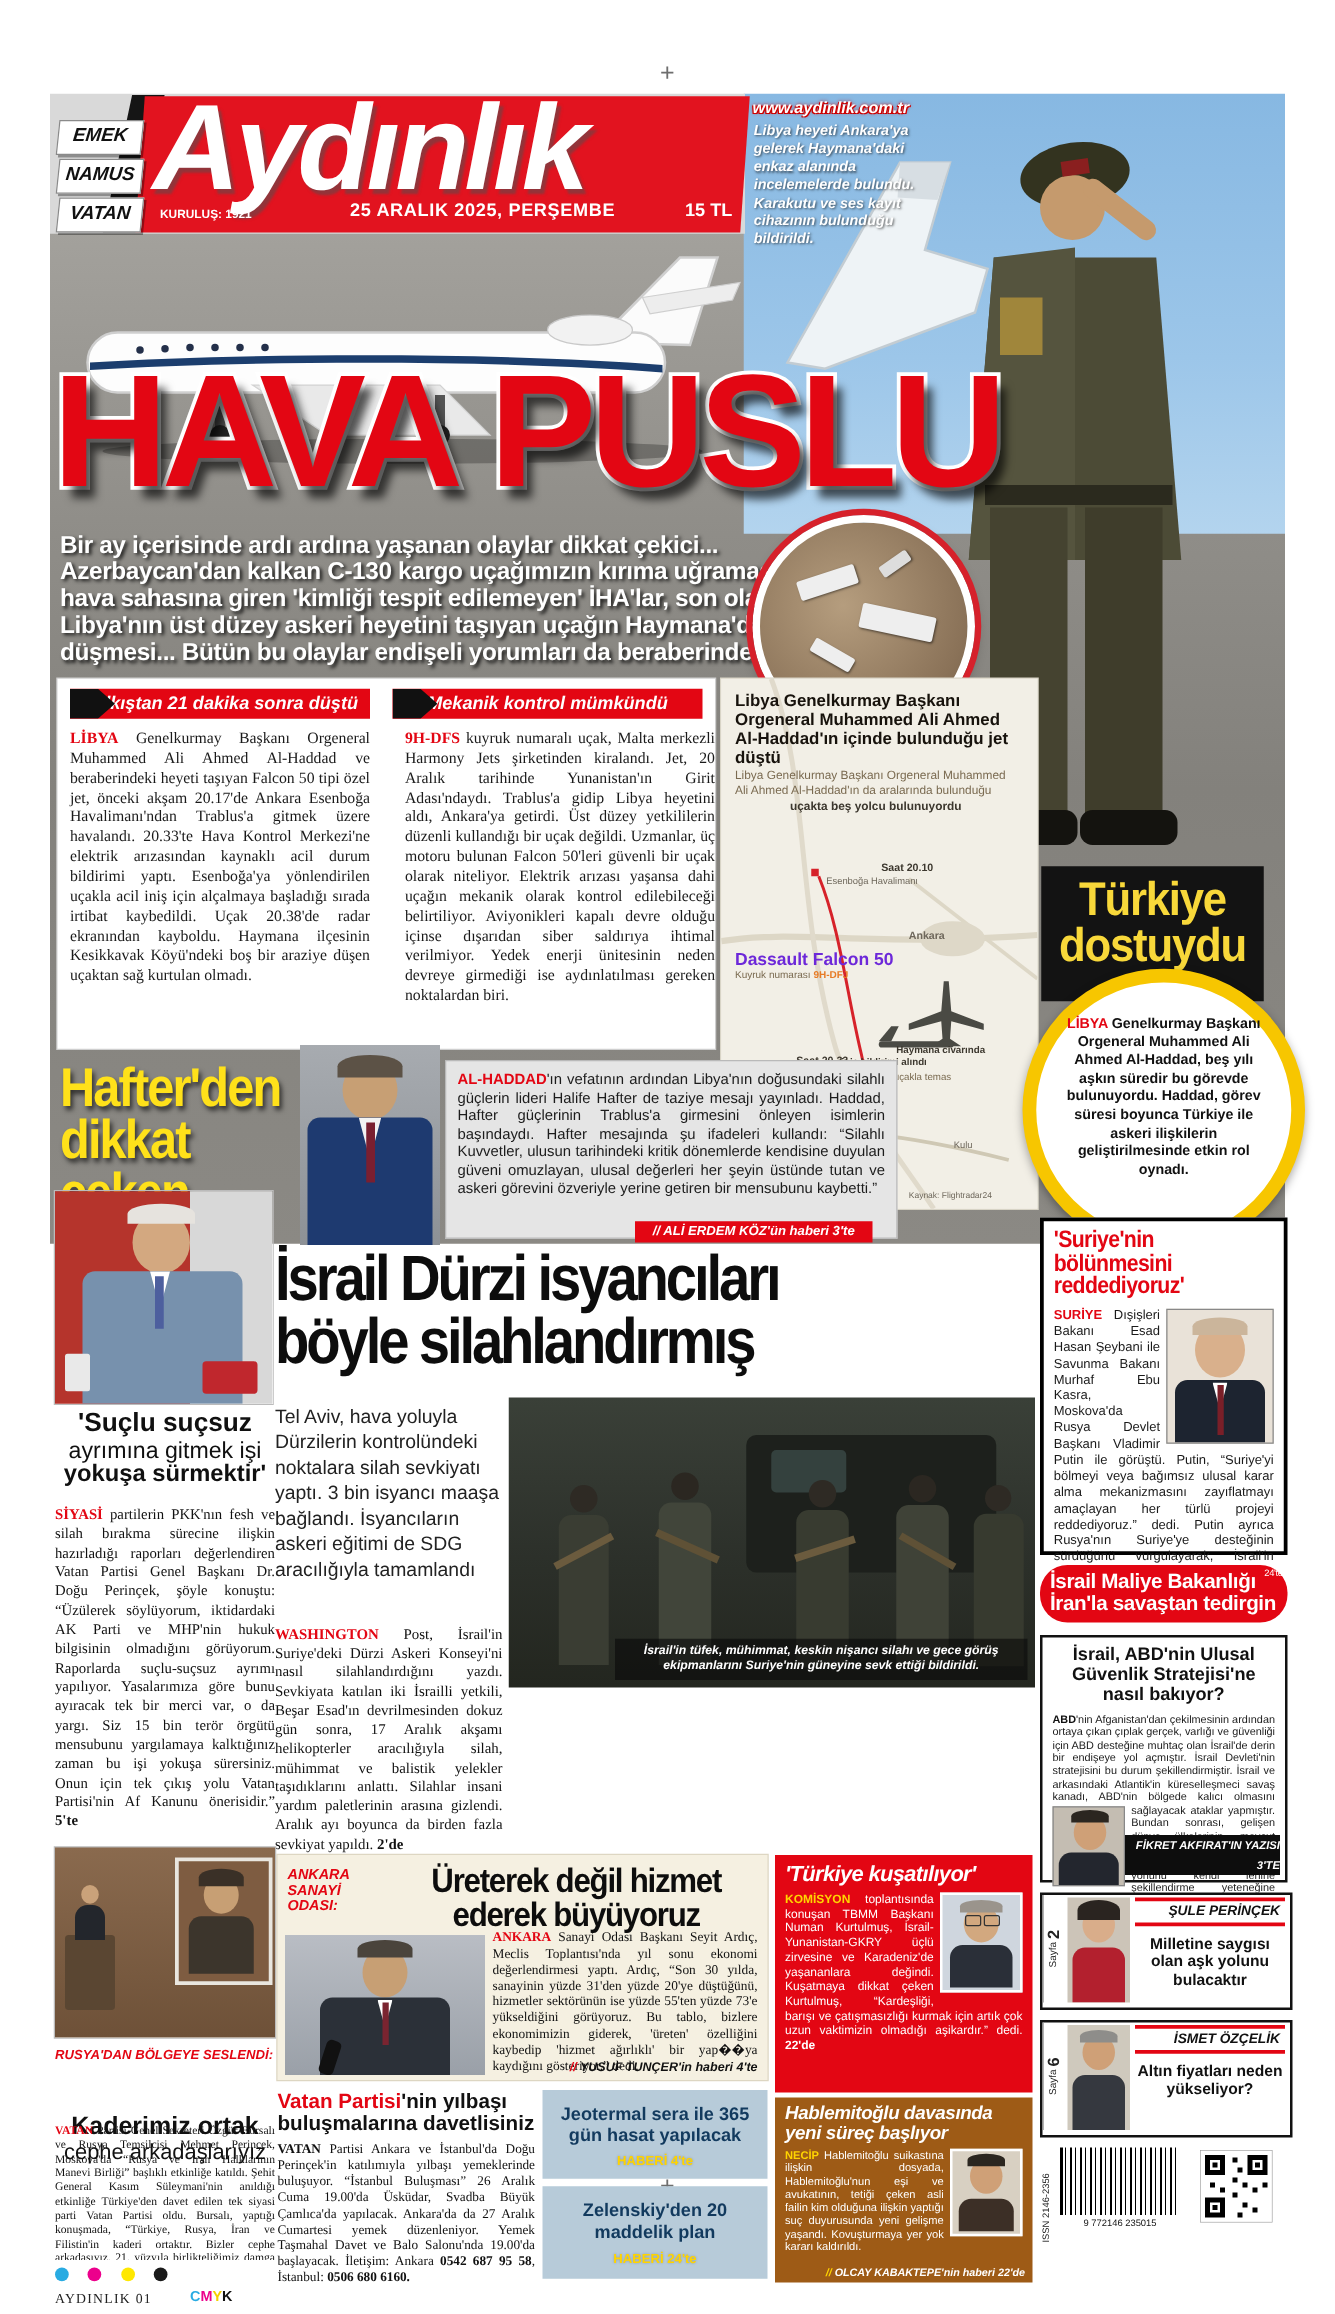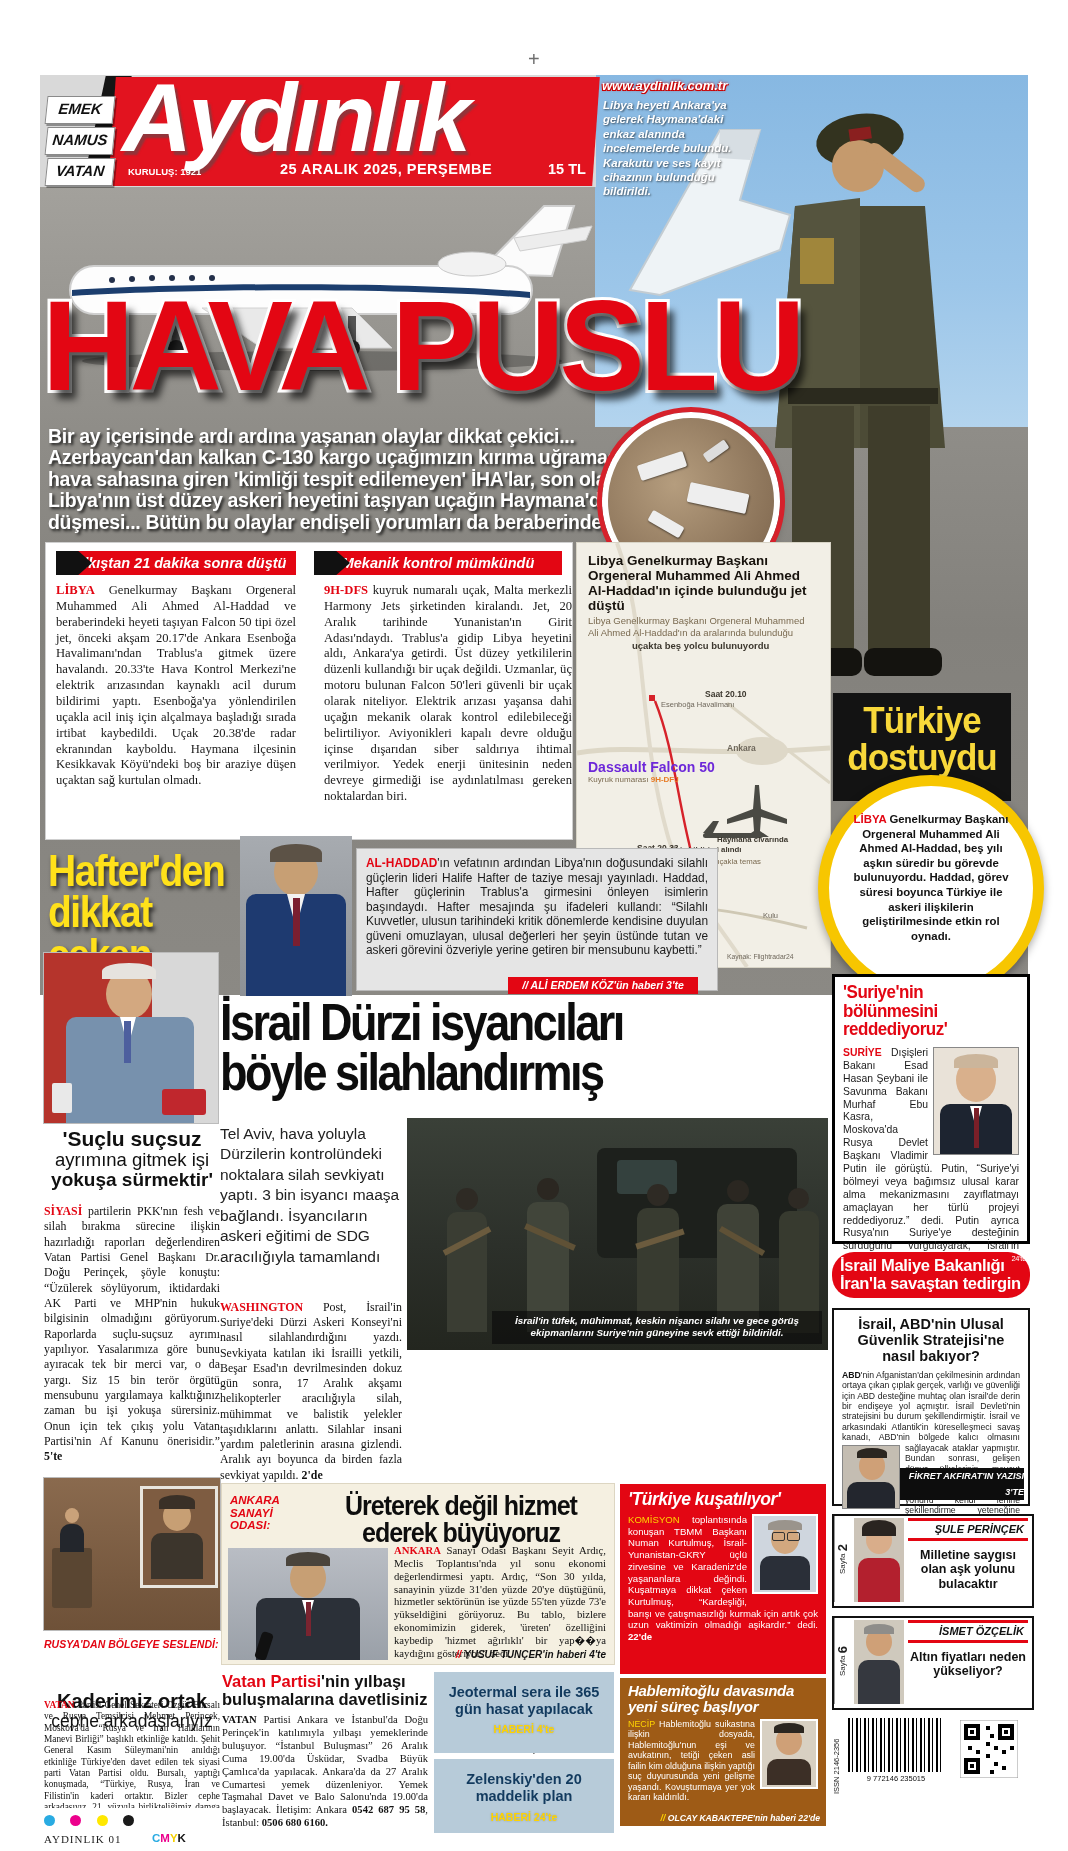"KOMİSYON" .lwy { font-weight: 400 -> 700 }
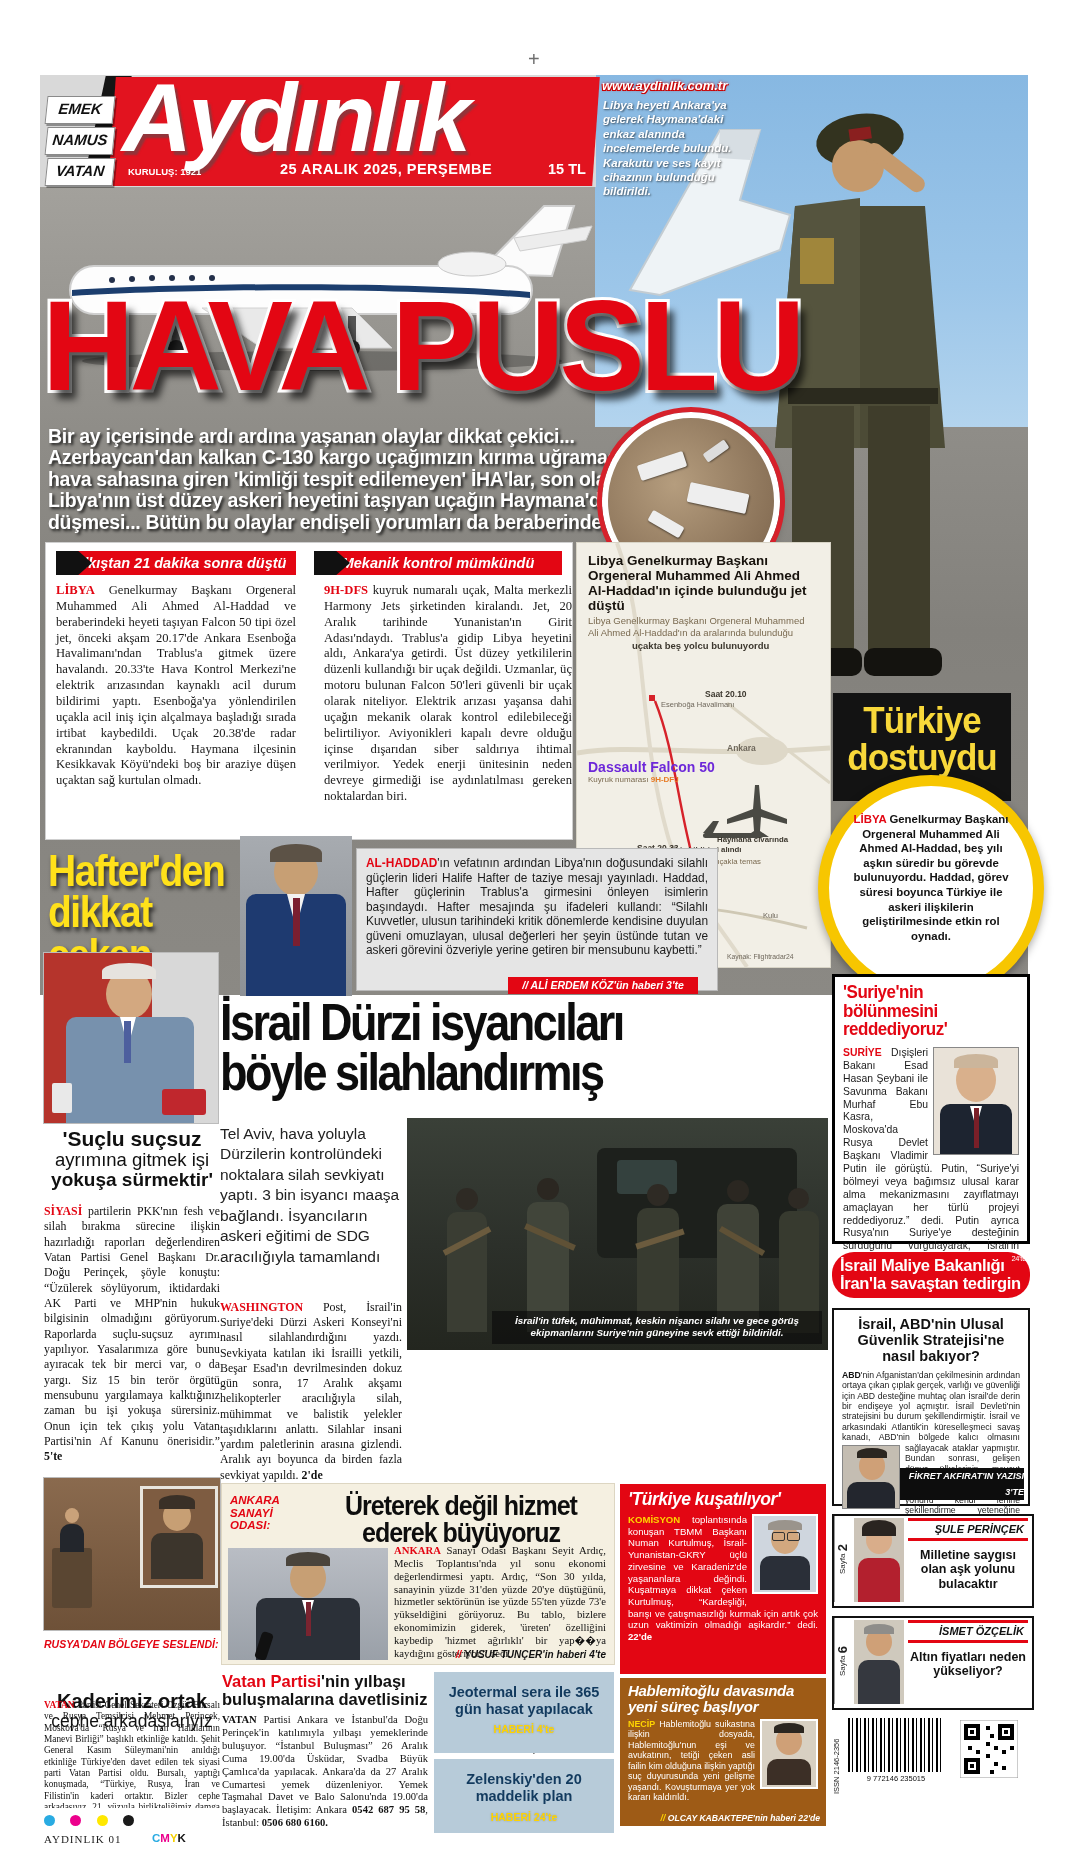"Jeotermal sera ile 365 gün" div.bluebox { padding: 12px 10px 18px -> 12px 10px 8px }
